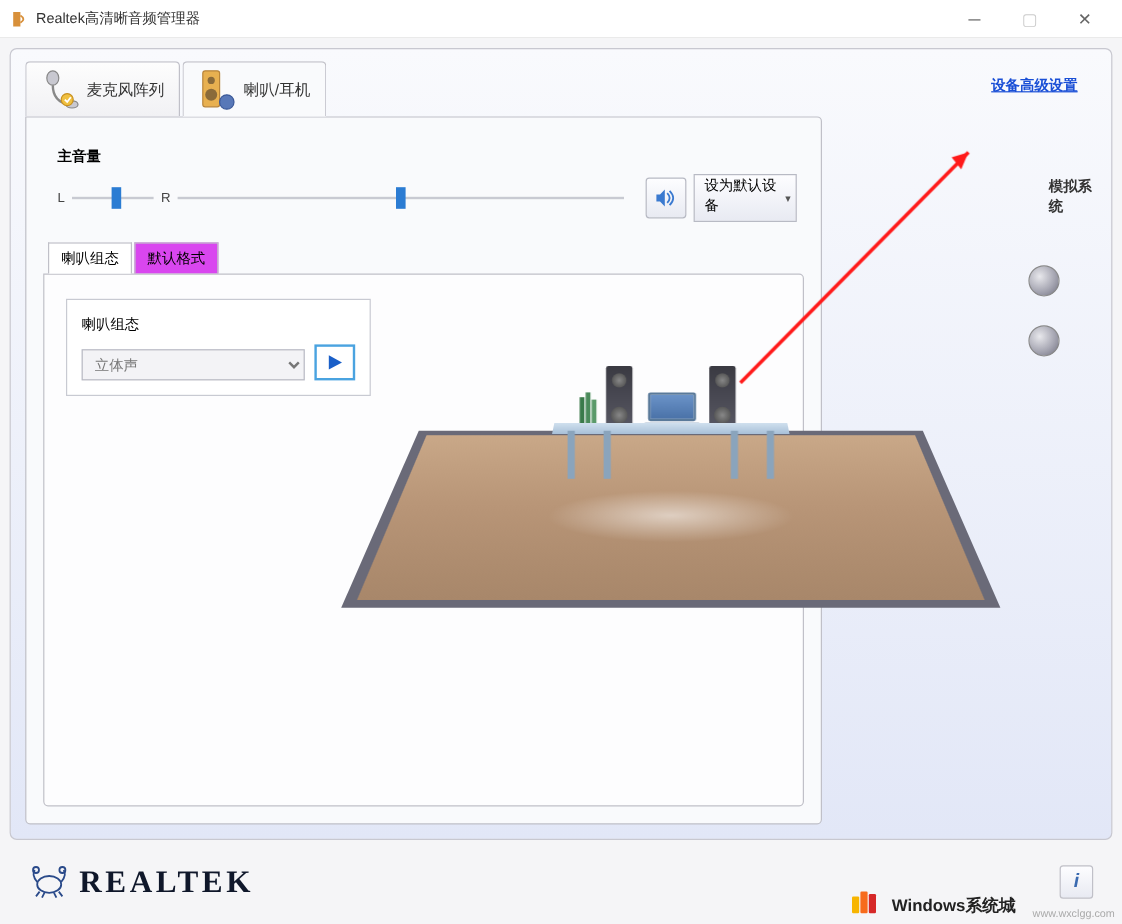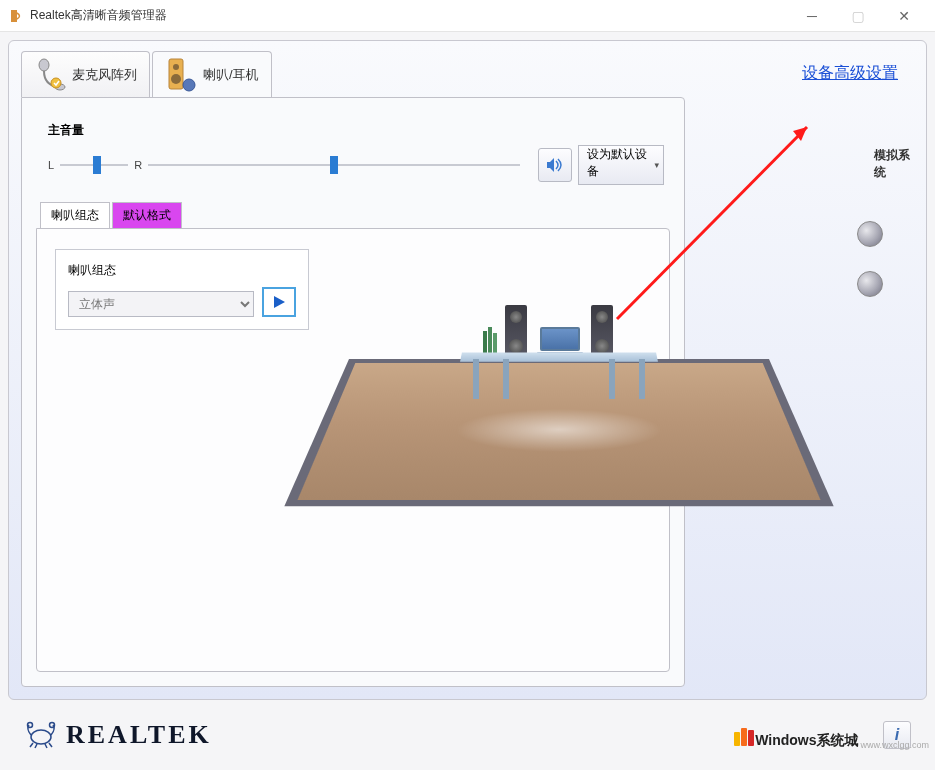"设备高级设置" .adv-link { font-size: 16px -> 12px; font-weight: normal -> bold }
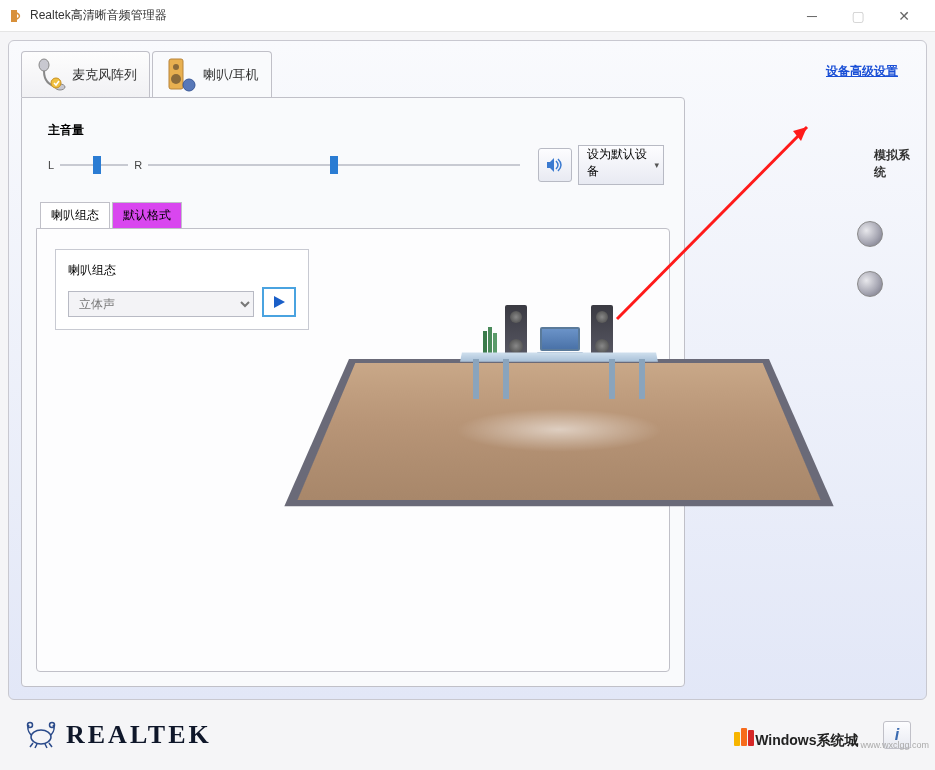"Windows系统城" .wm { align-items: flex-end -> center; bottom: 20px -> 4px; gap: 0 -> 12px }
